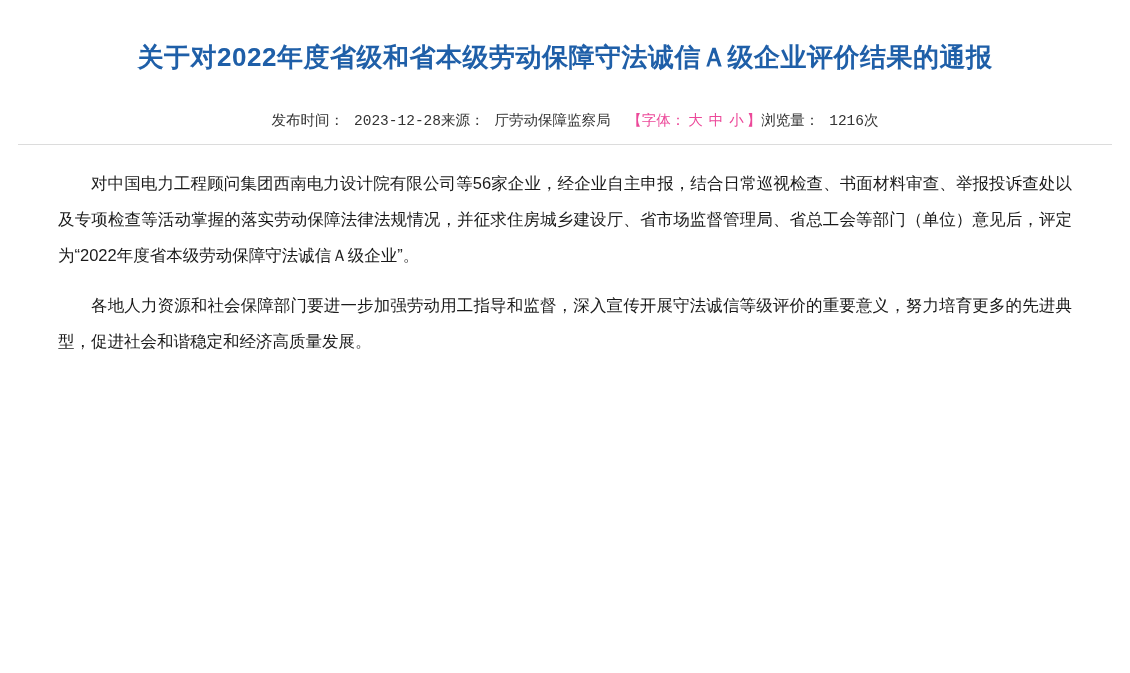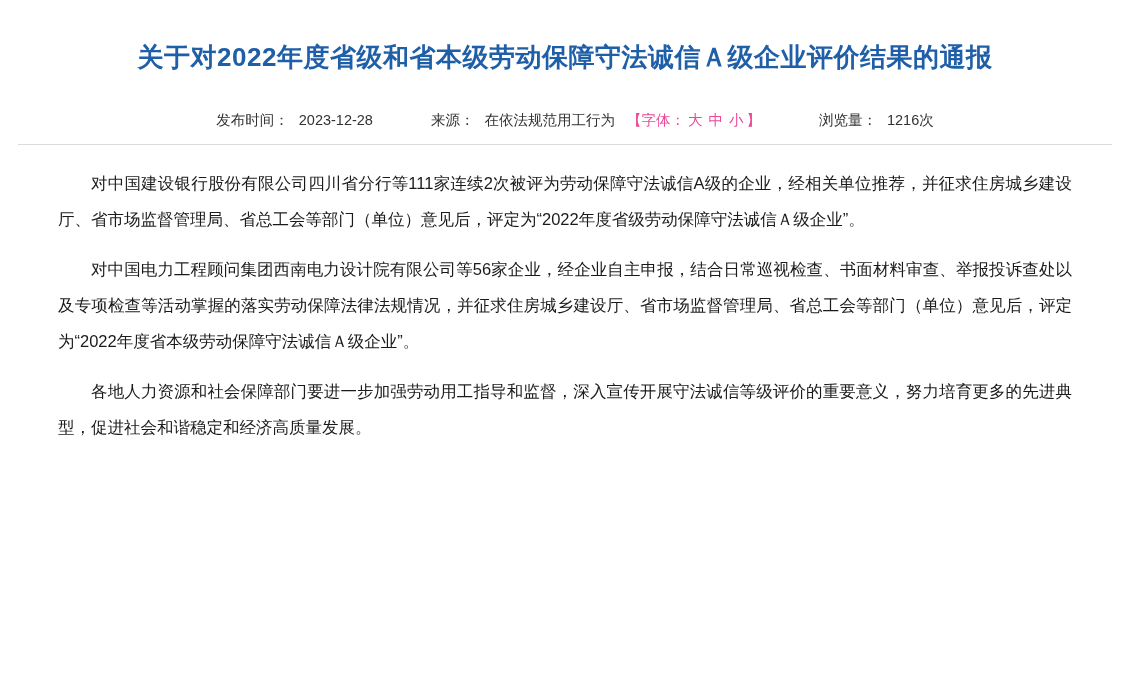"发布时间： 2023-12-28" .meta-bar { font-family: none -> Liberation Mono, monospace; gap: 58px -> none }
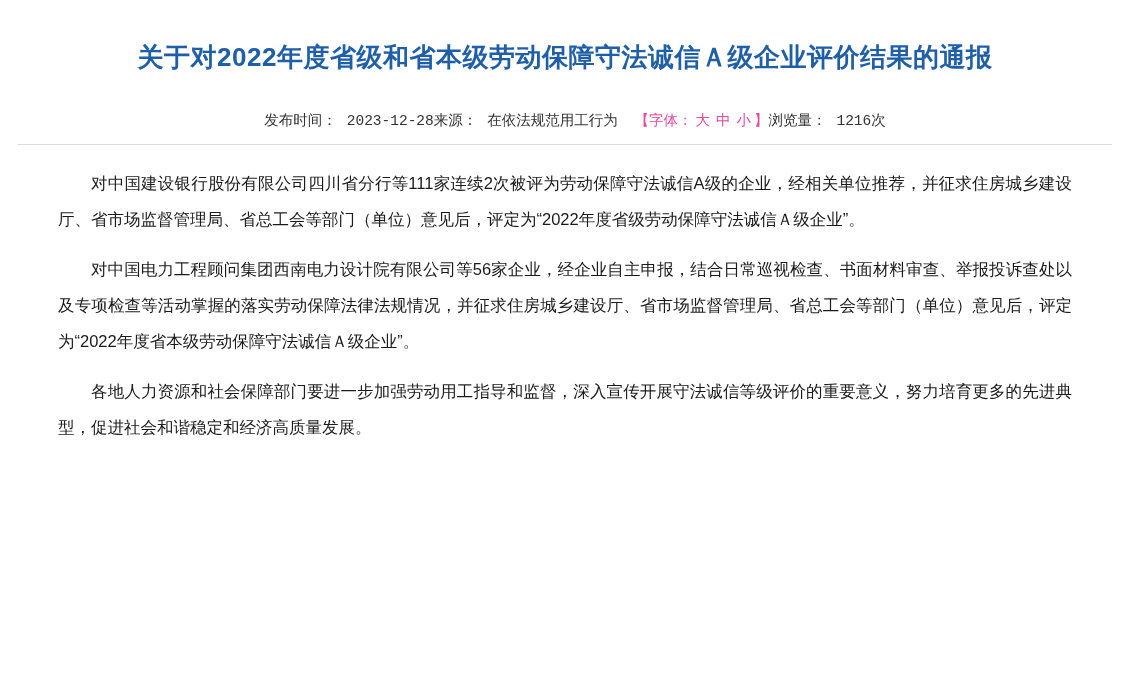"在依法规范用工行为" span.meta-value { text: 在依法规范用工行为 -> 厅劳动保障监察局 }
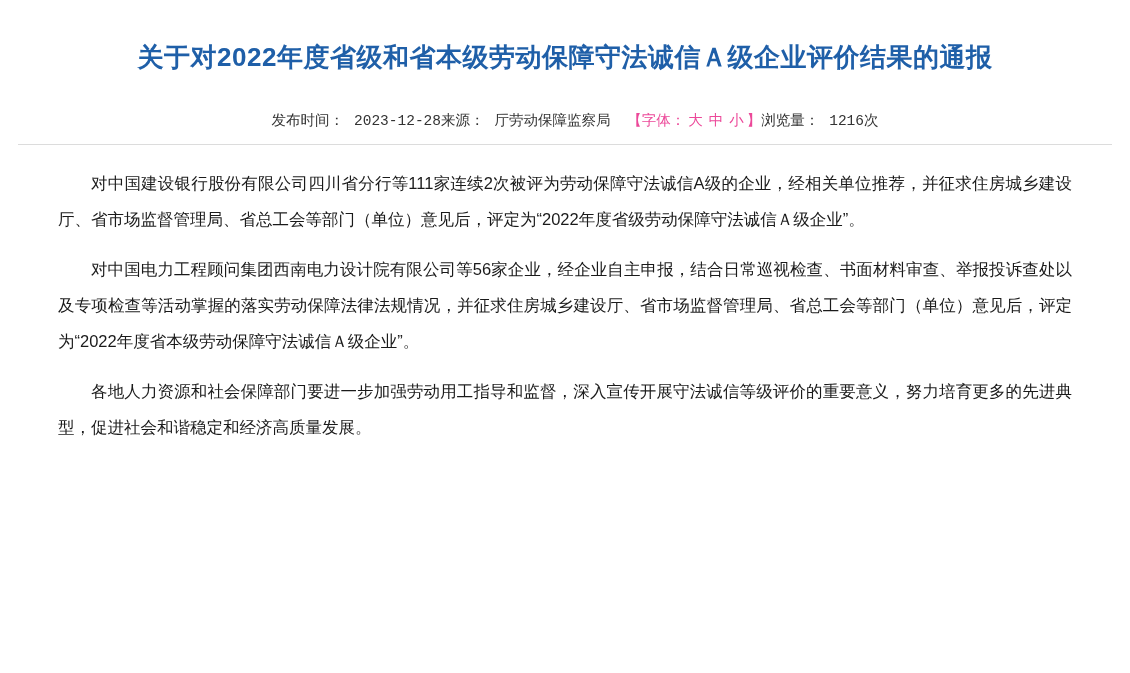"对中国建设银行股份有限公司四川省分行等111家连续2次被评为劳动保障守法诚信A级" p { html: <p>对中国建设银行股份有限公司四川省分行等111家连续2次被评为劳动保障守法诚信A级的企业，经相关单位推荐，并征求住房城乡建设厅、省市场监督管理局、省总工会等部门（单位）意见后，评定为“2022年度省级劳动保障守法诚信Ａ级企业”。</p> -> none }
